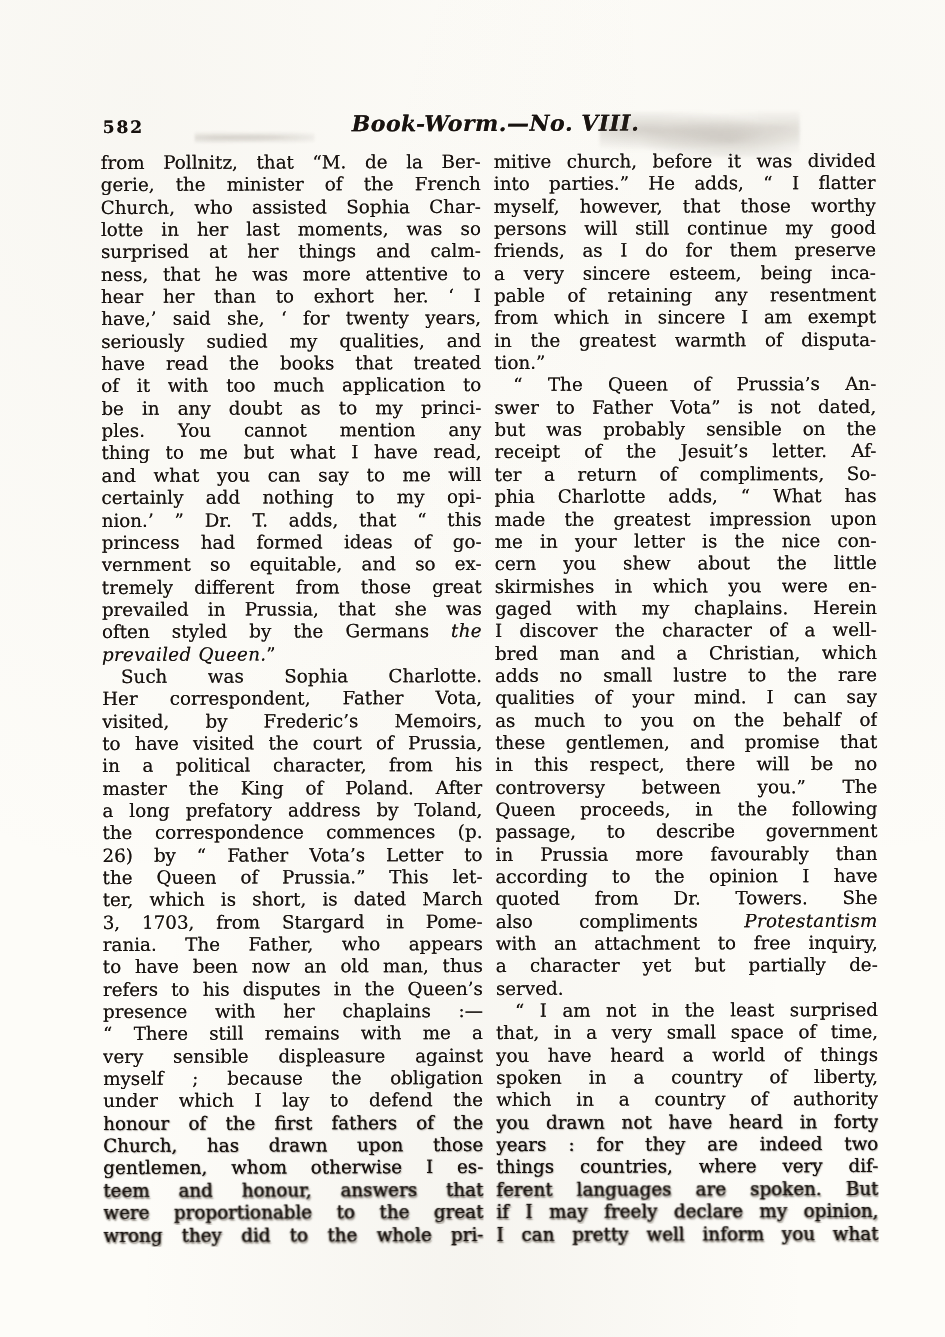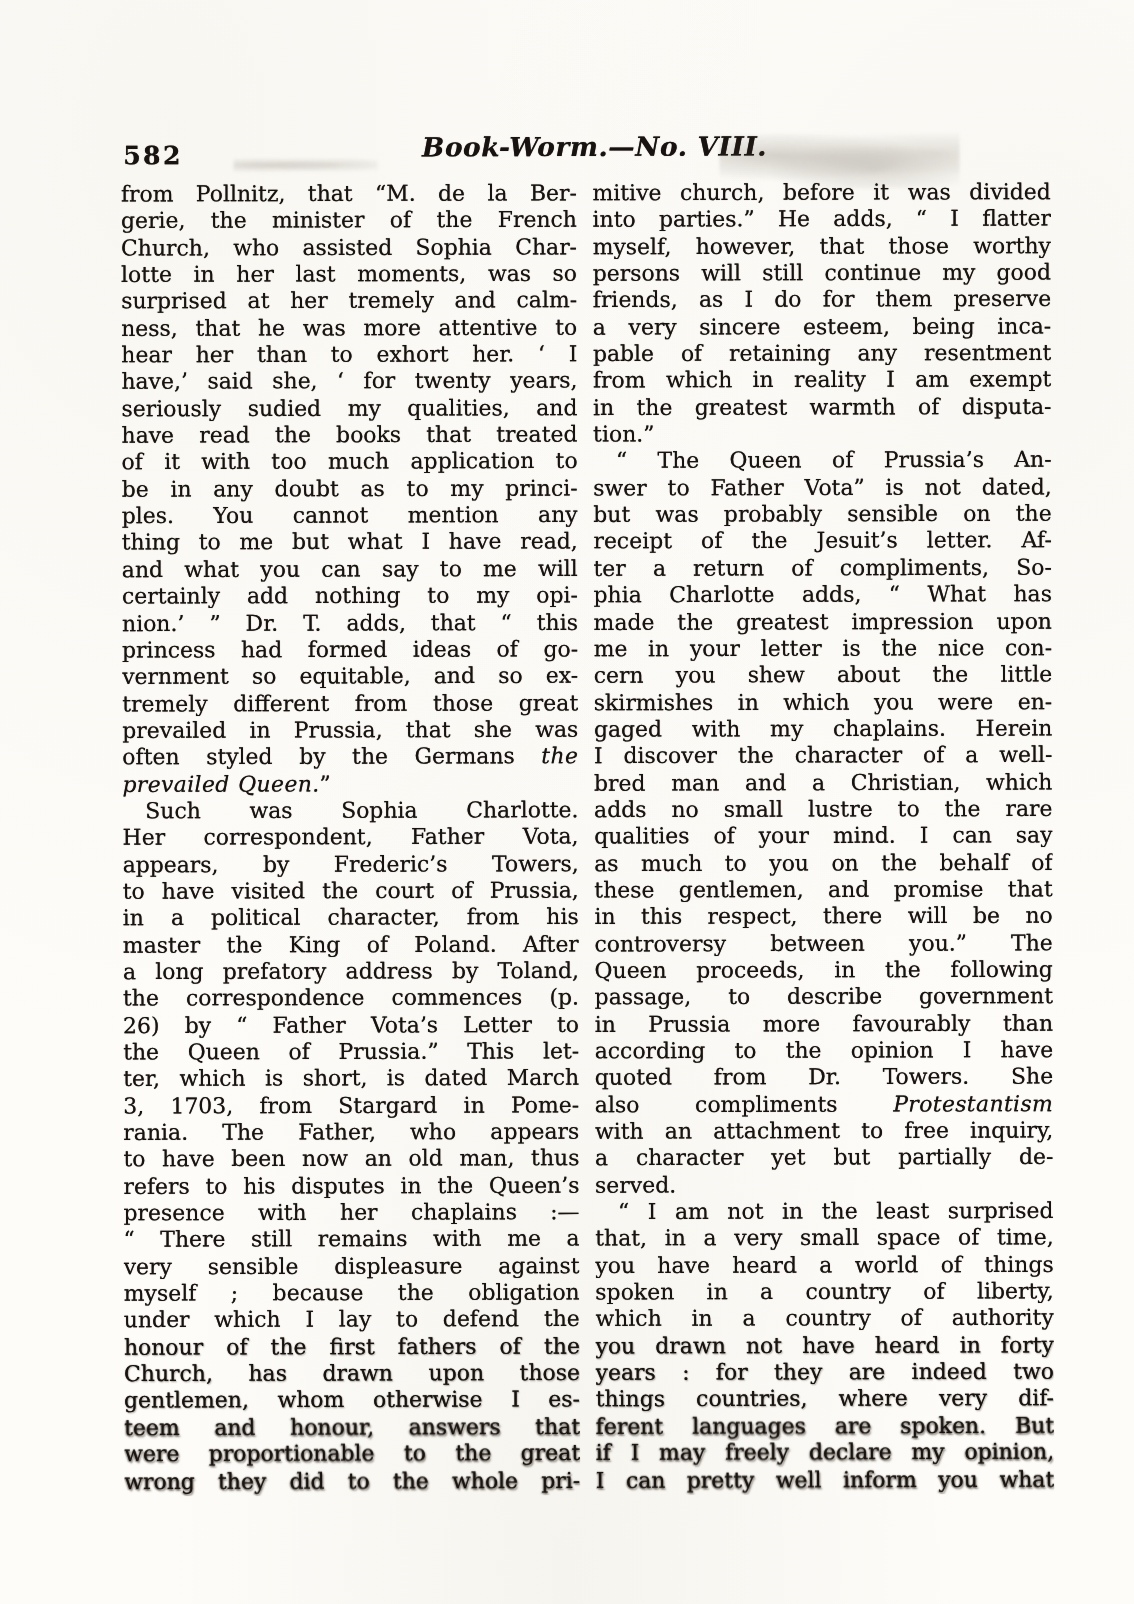"582" .pagenum { font-size: 21px -> 17px }
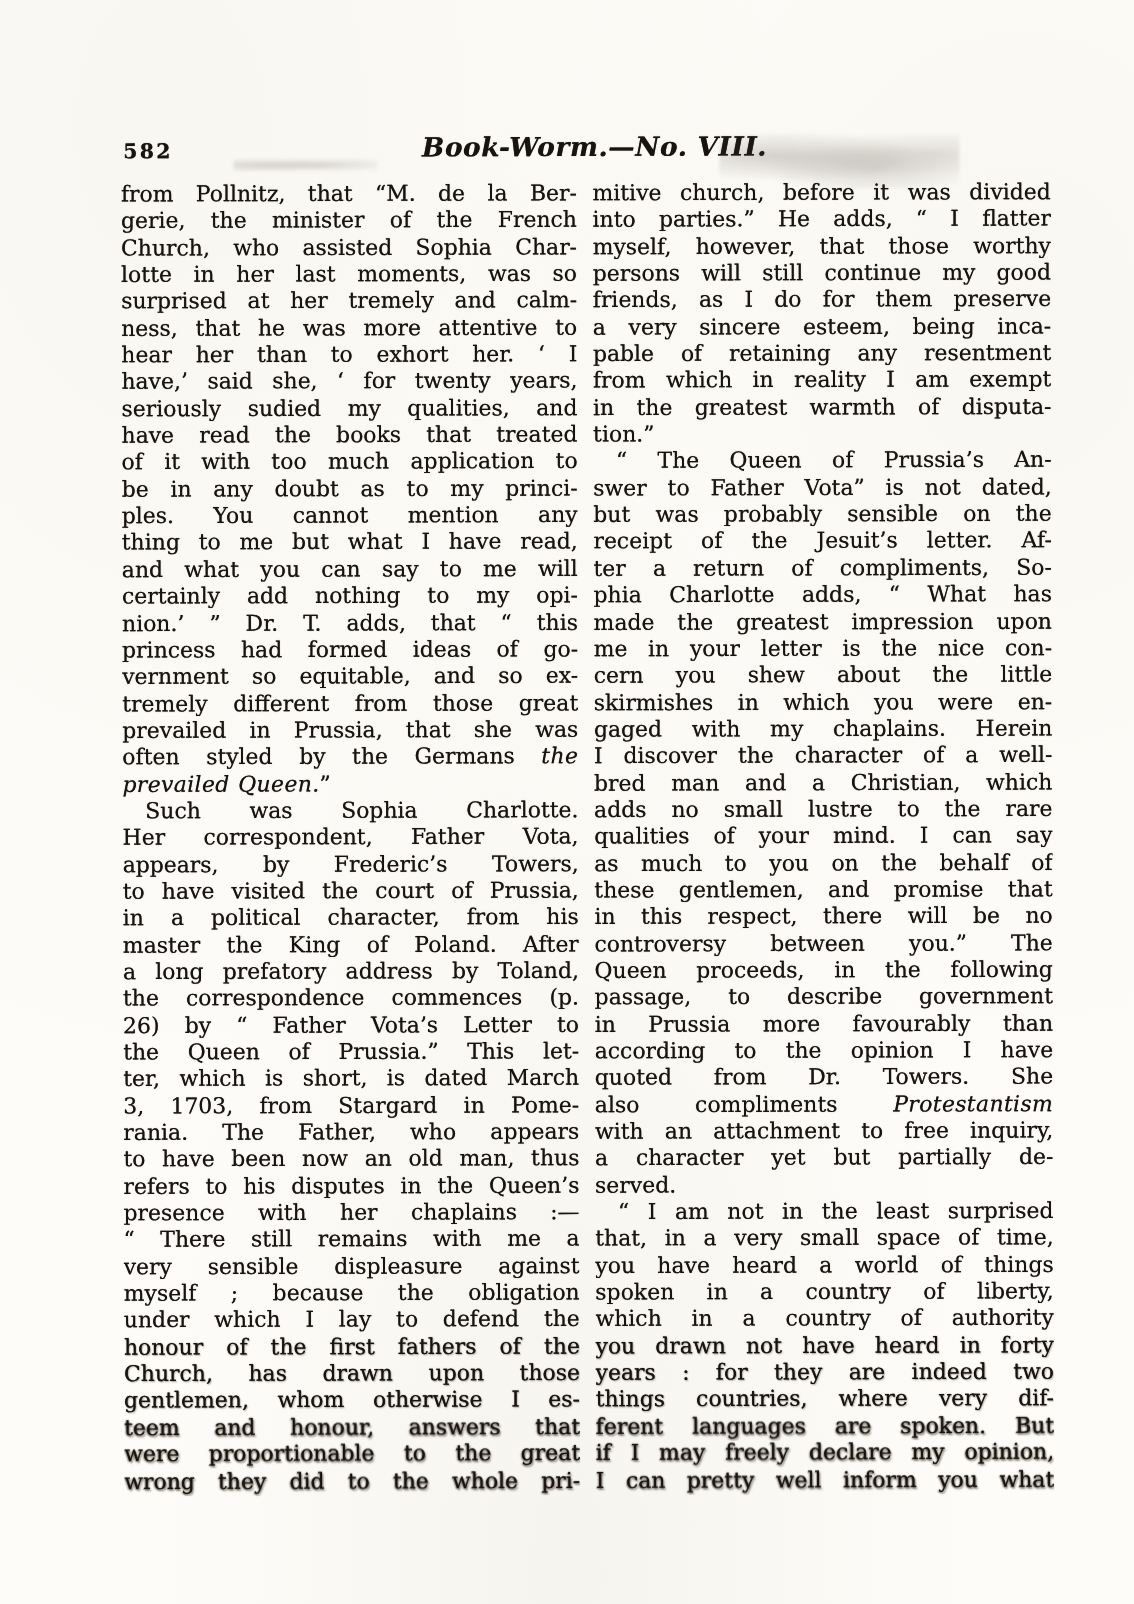"surprised at her tremely and" span { text: tremely -> things }
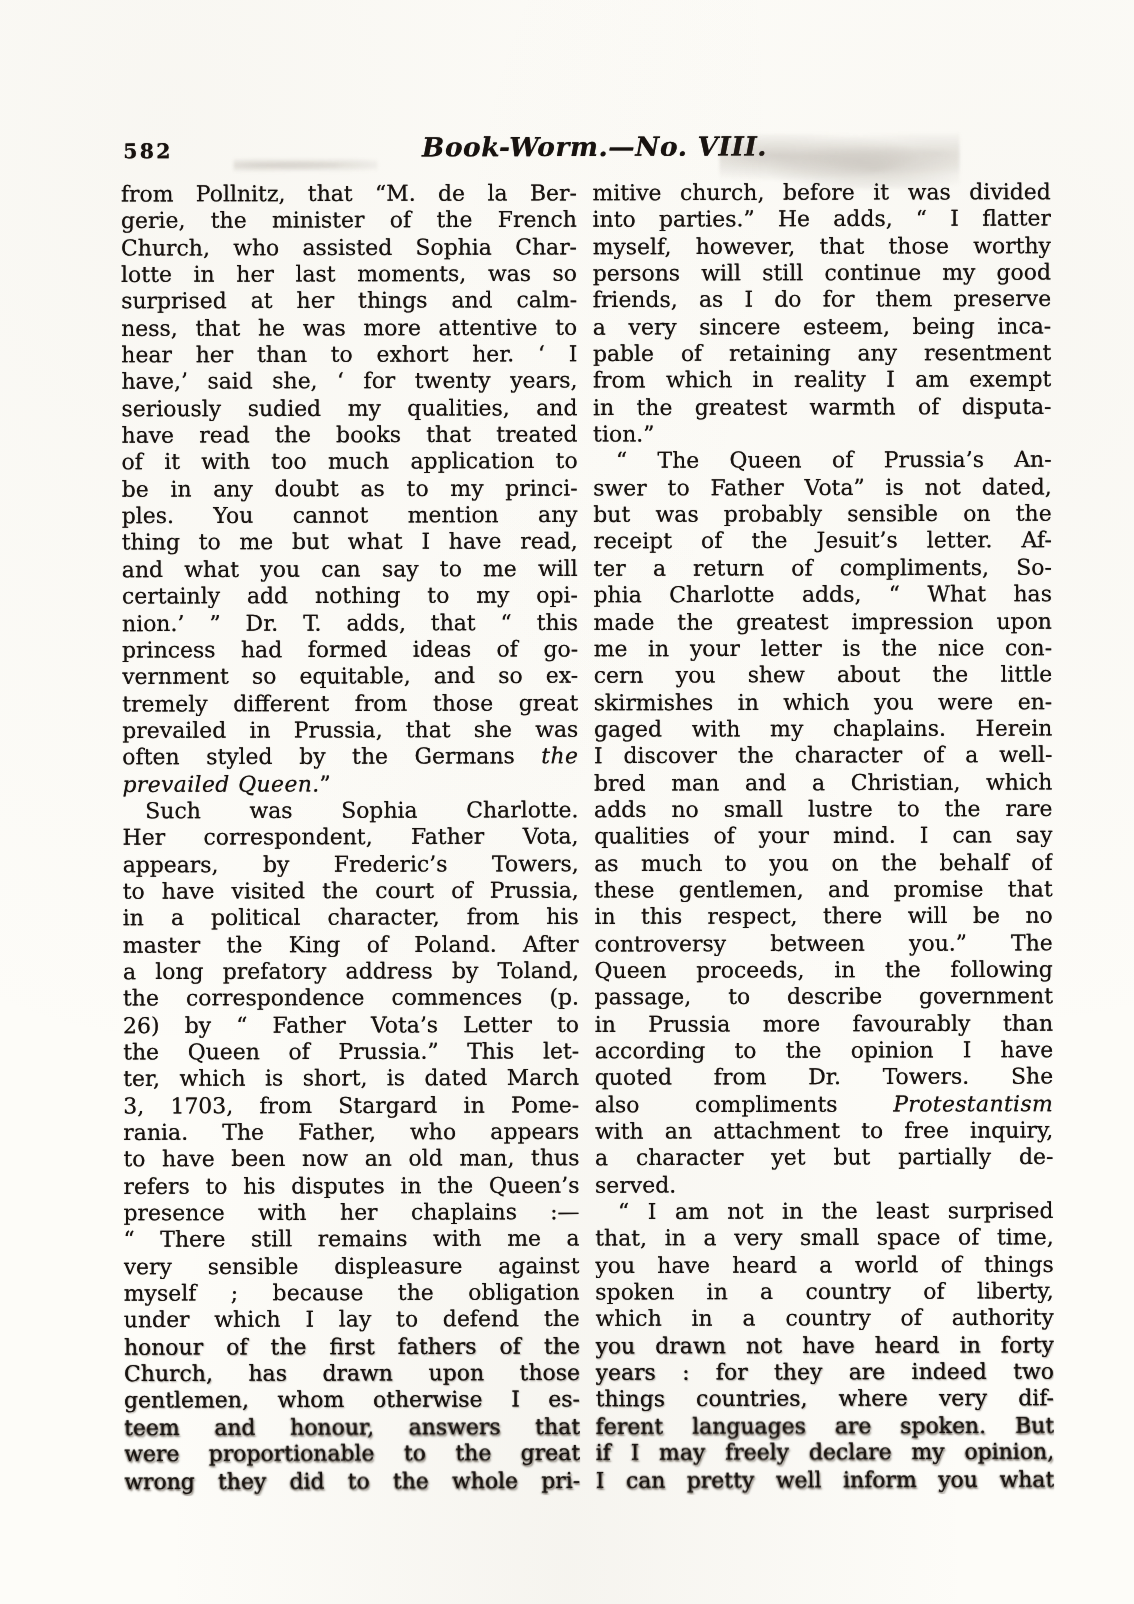"from which in reality I" span { text: reality -> sincere }
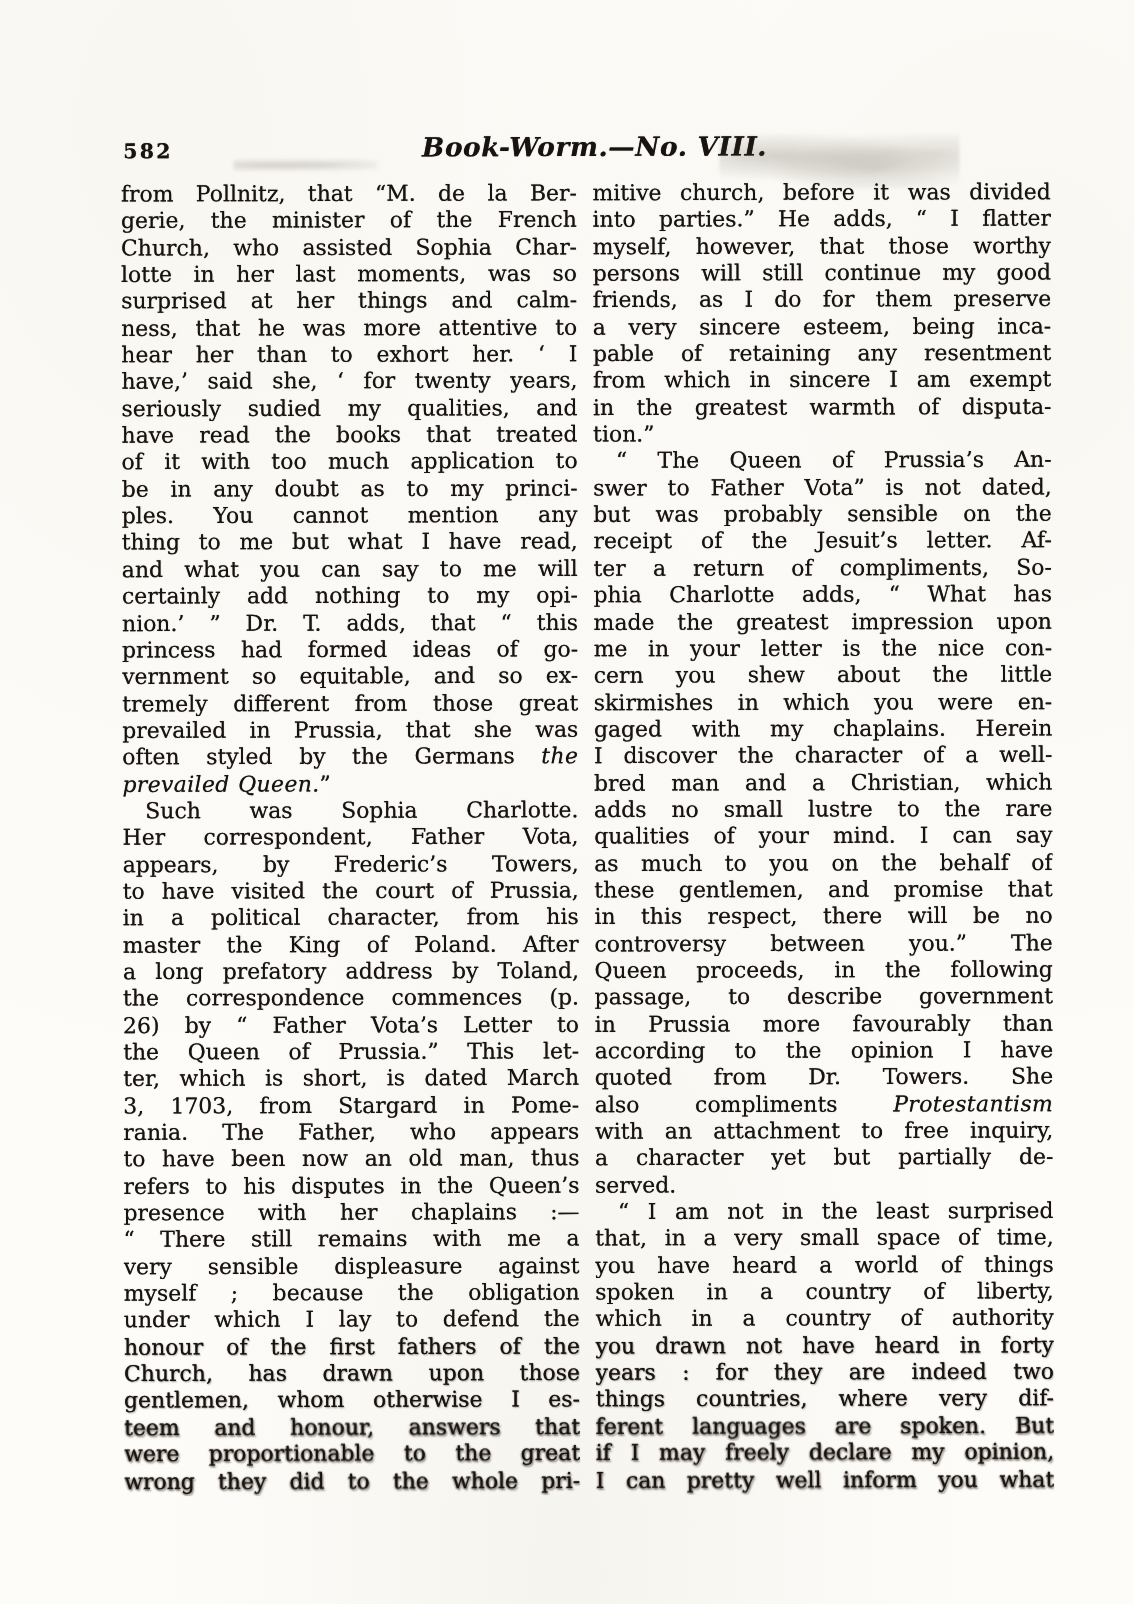"appears, by Frederic’s Towers," span { text: appears, by Frederic’s Towers -> visited, by Frederic’s Memoirs }
